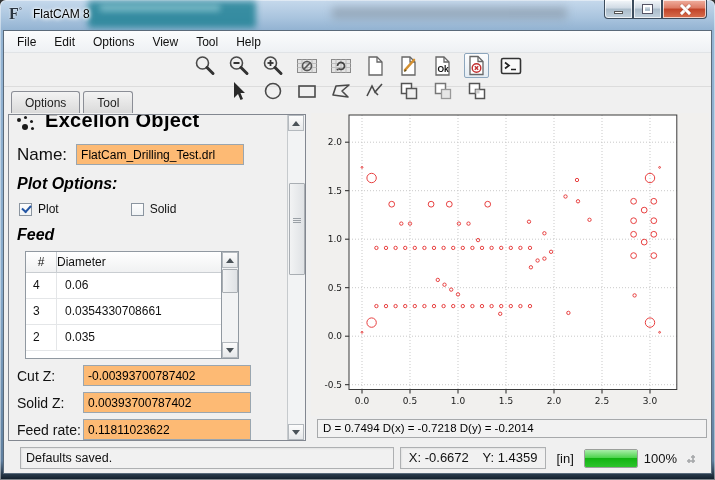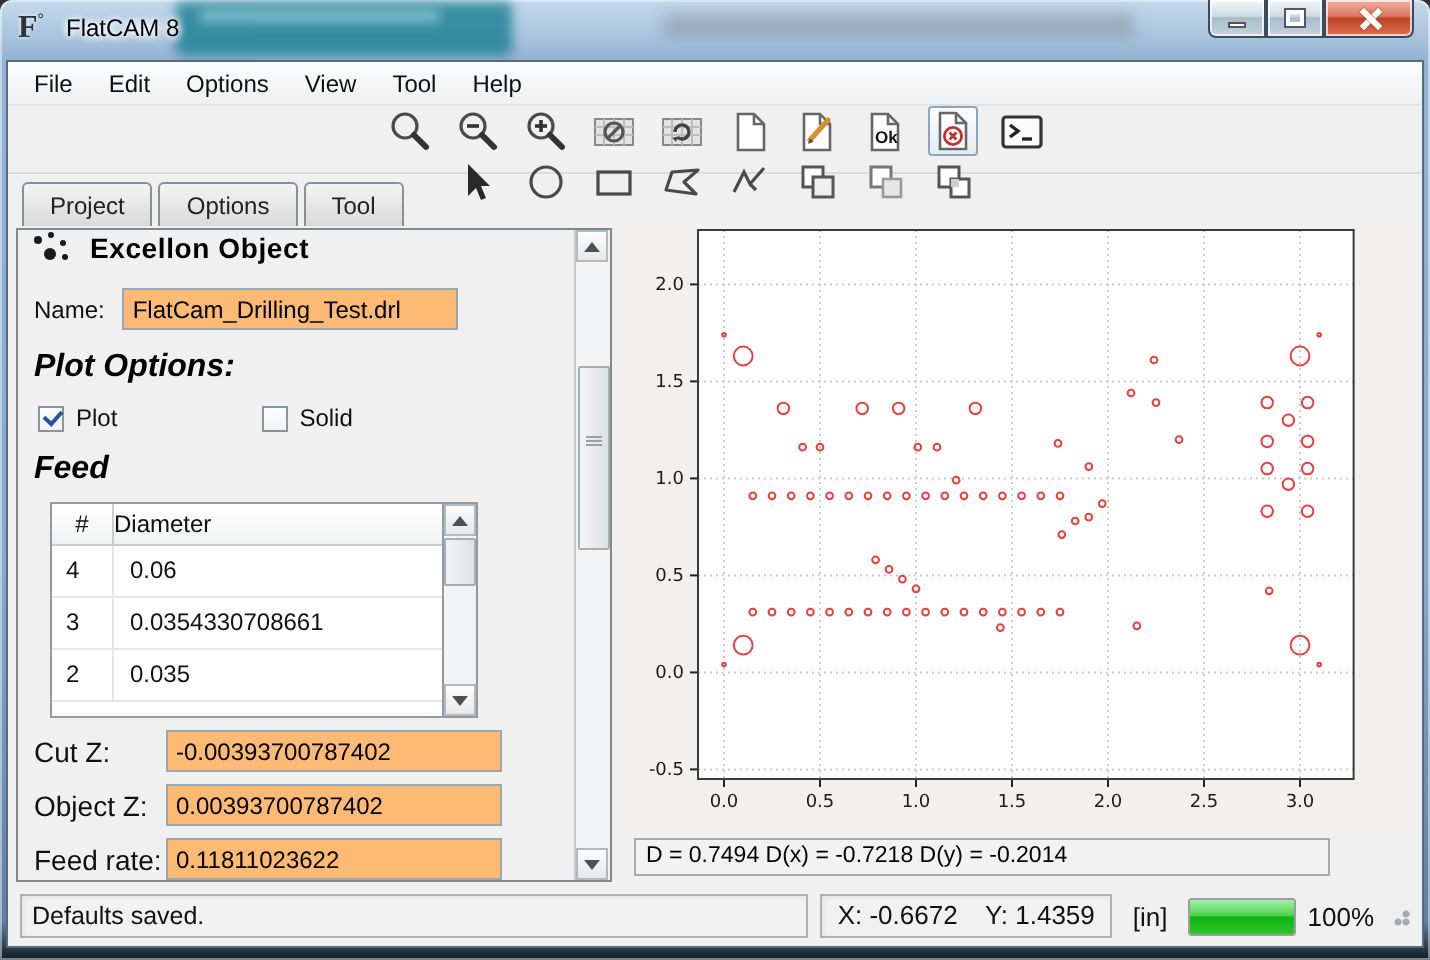"Project" div.tab { html: <div>Project</div> -> none }
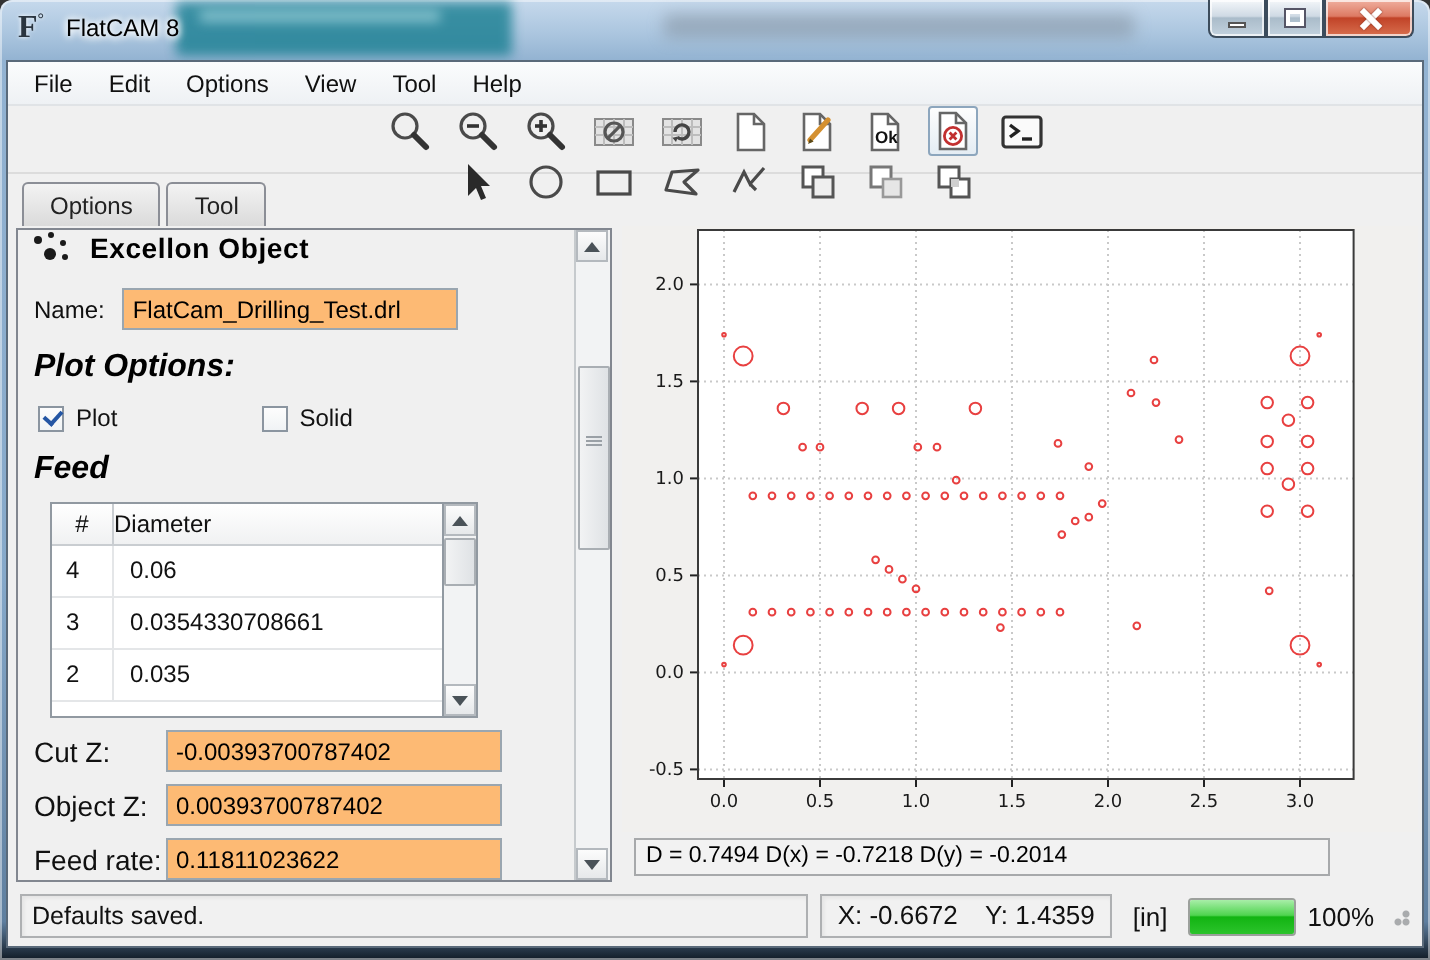"Excellon Object" .obj-title { font-size: 14px -> 20px }
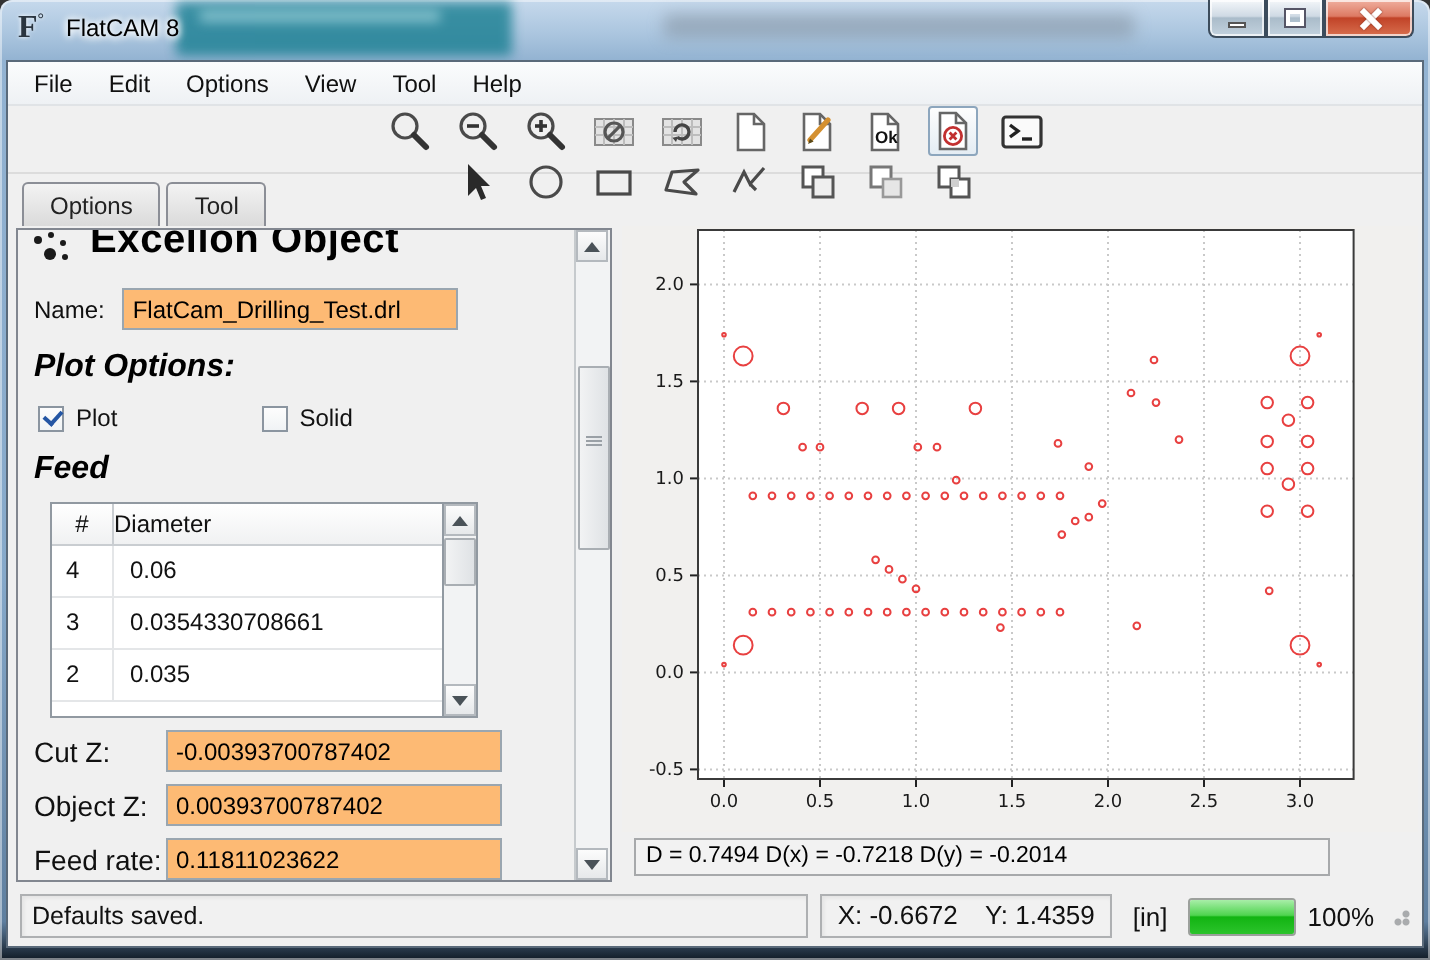"Name:" .lbl { font-size: 12px -> 17px }
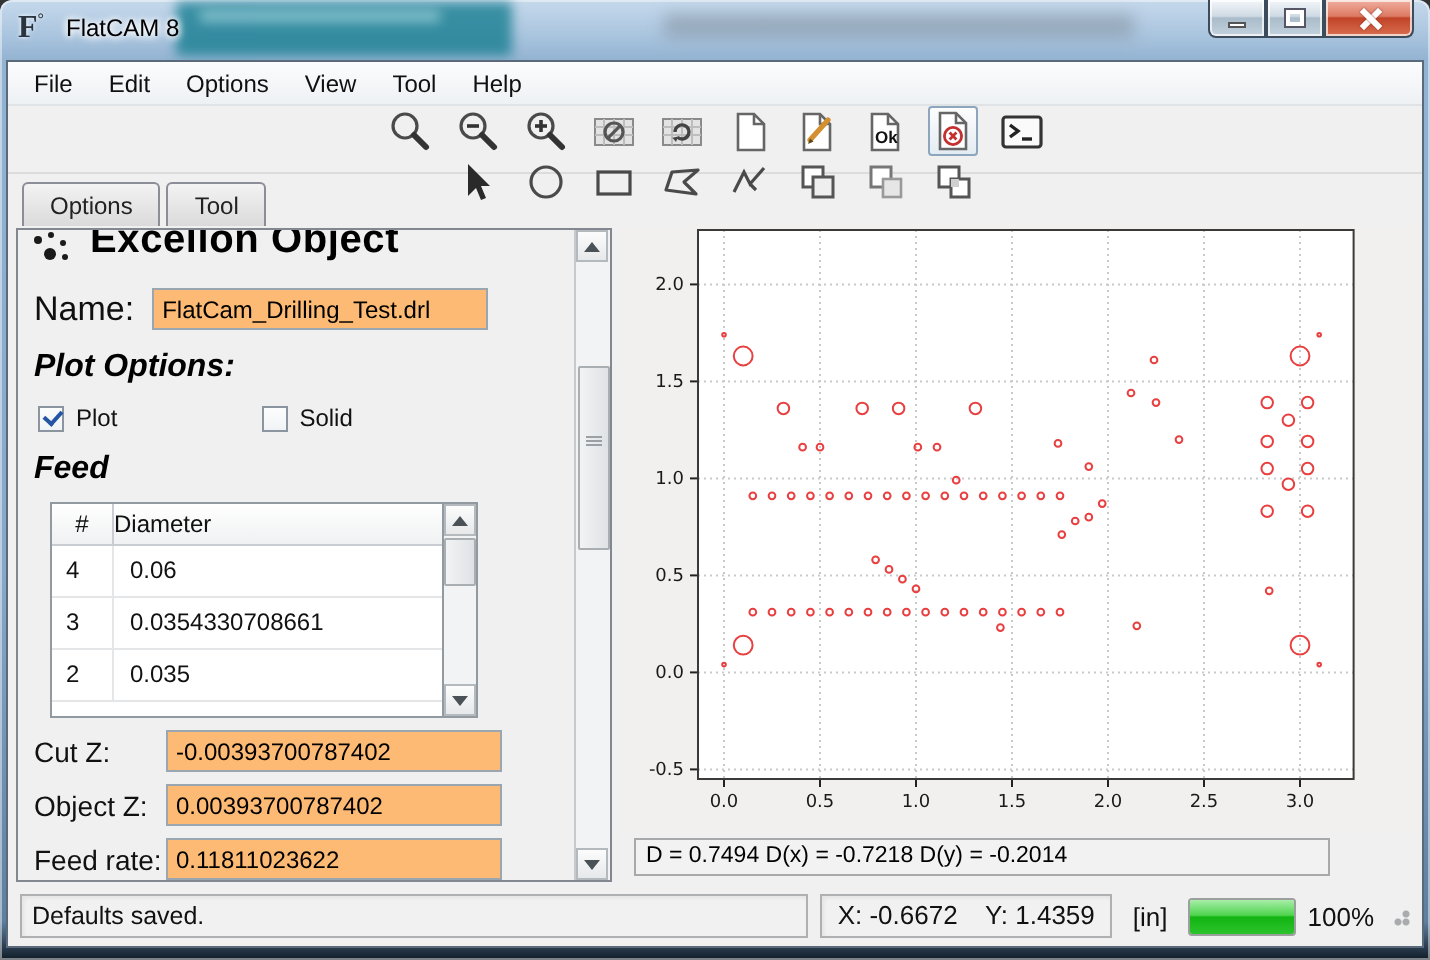"Object Z:" span.field-lbl { text: Object -> Solid }
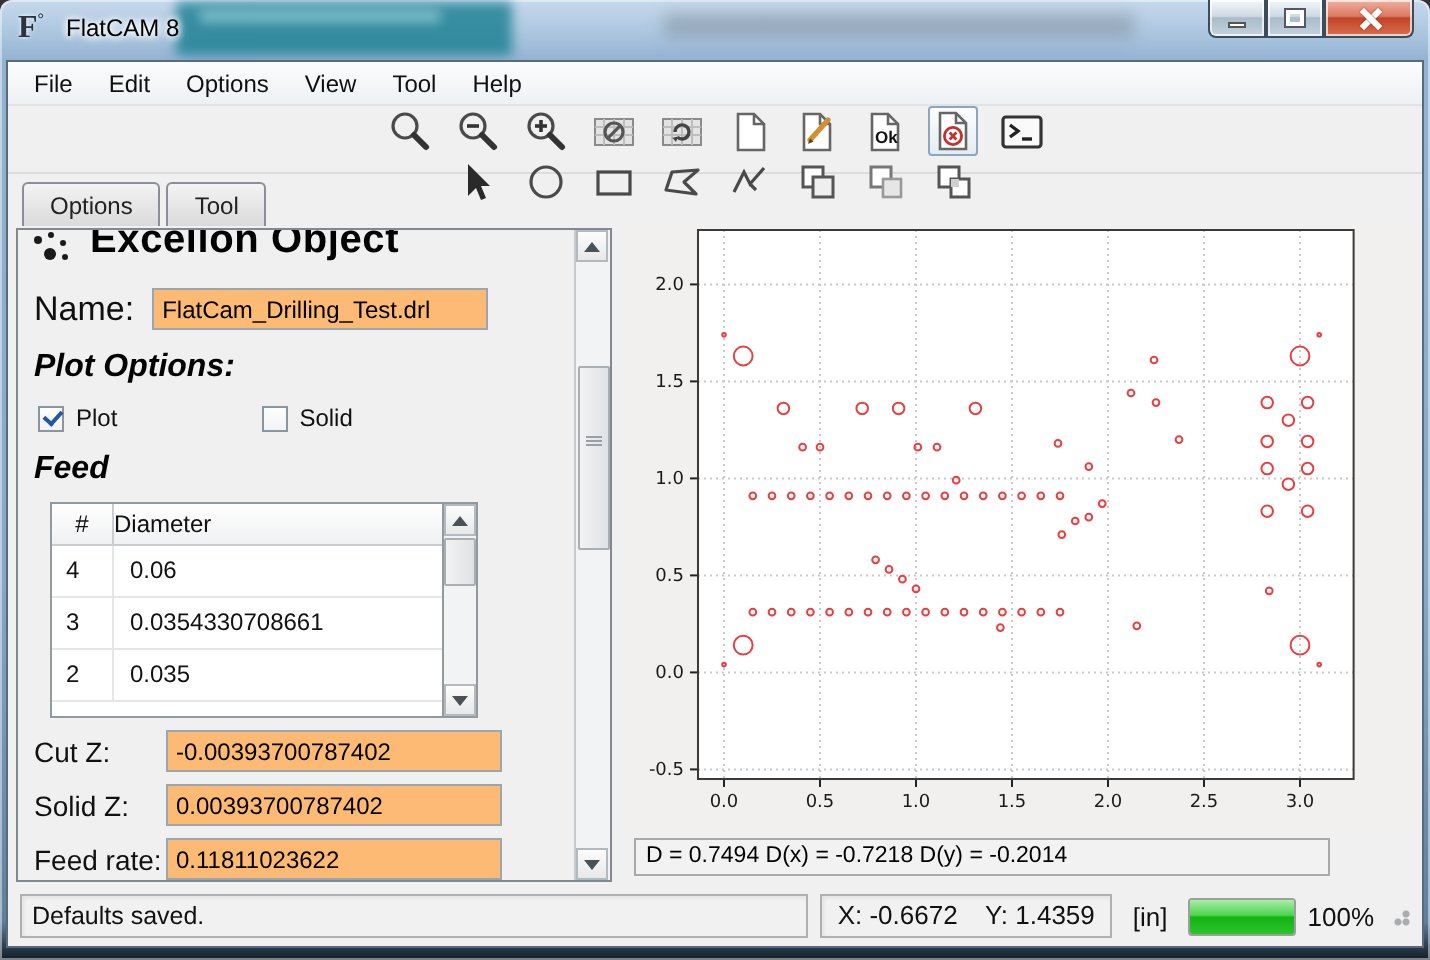"D = 0.7494 D(x) =" .coord-box { width: 348px -> 390px }
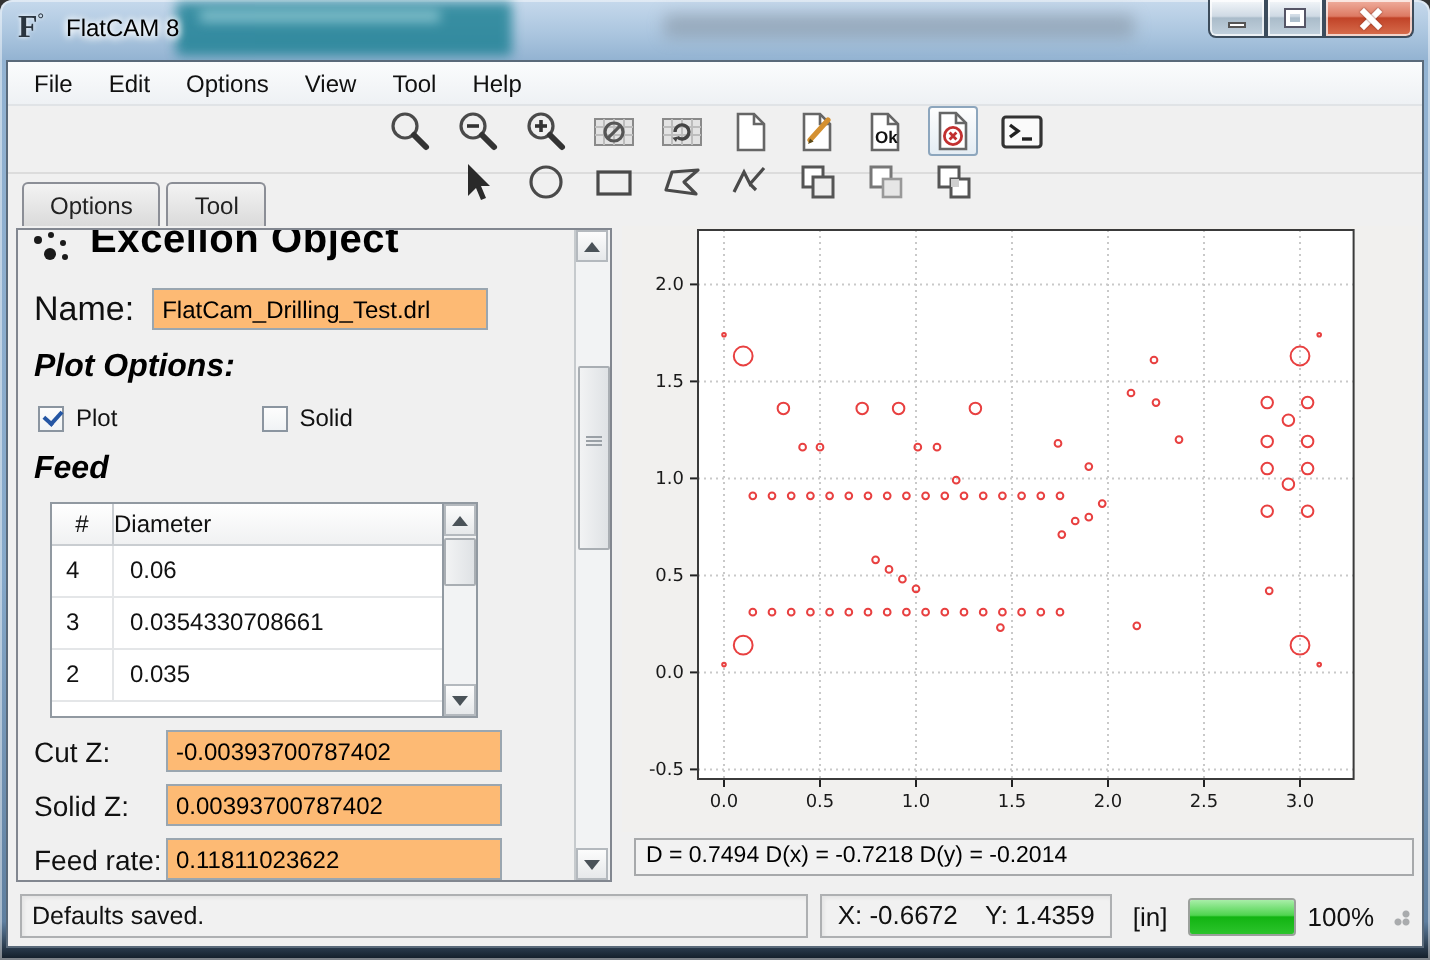"Defaults saved." .statusbar { padding: 0 6px -> 0 16px }
